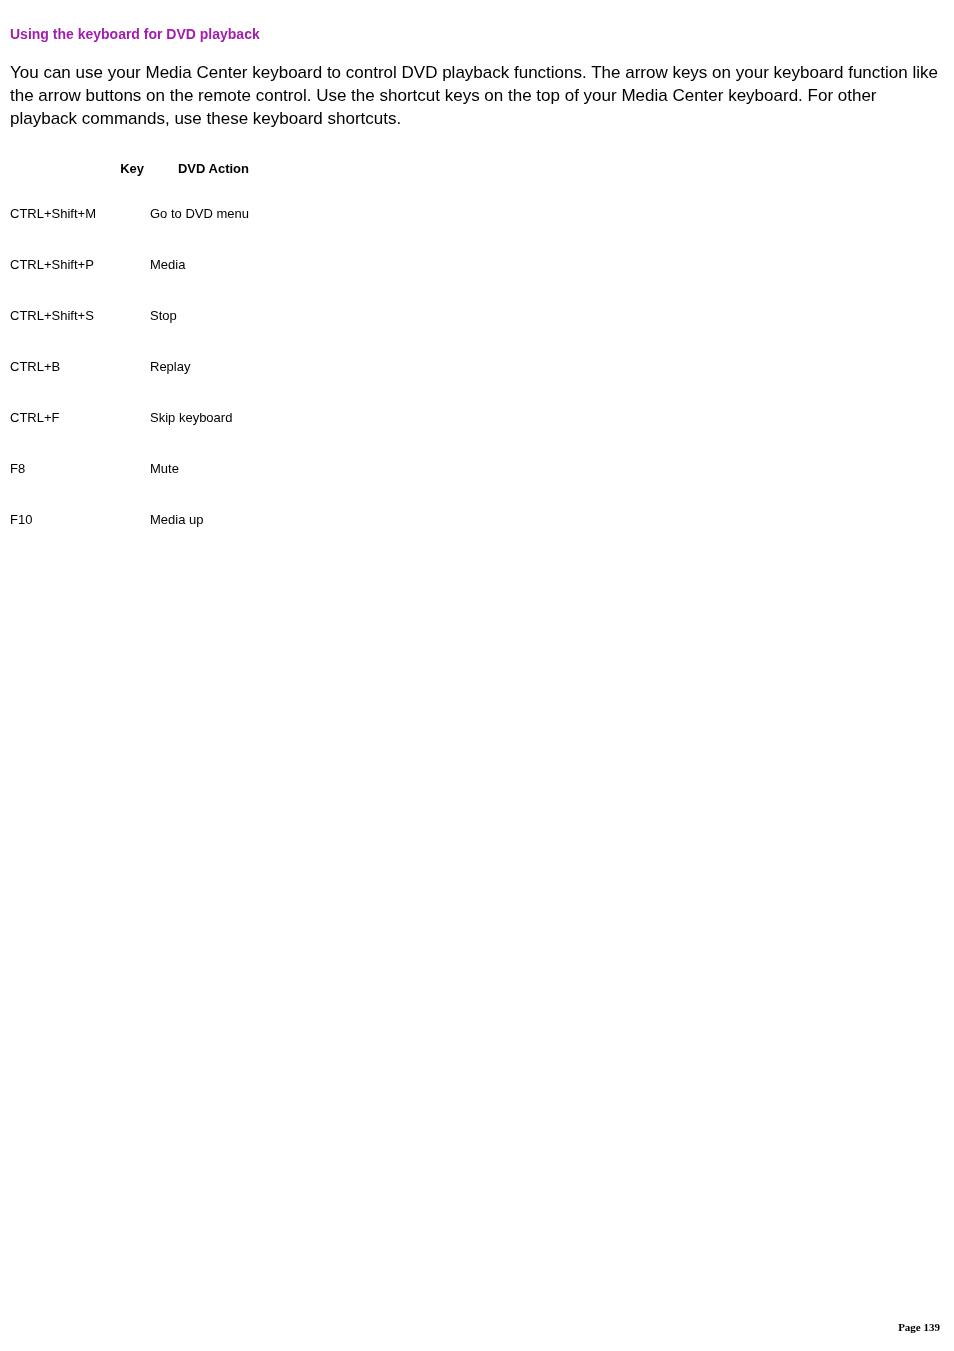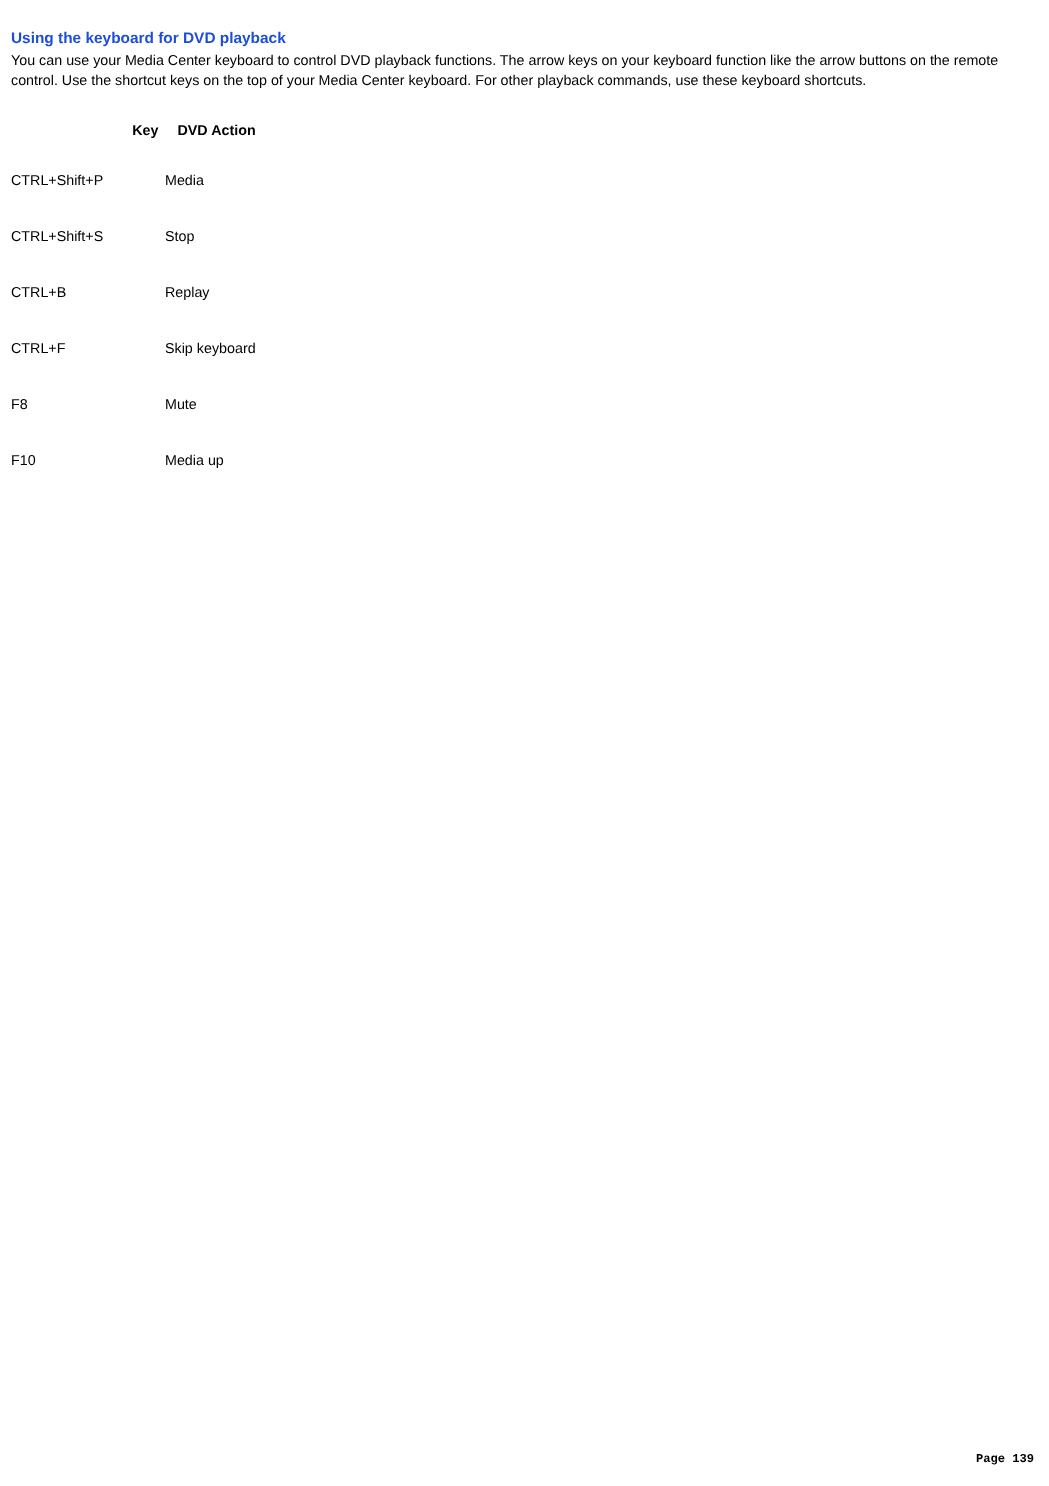"Using the keyboard for DVD" .heading { color: #1d4ed8 -> #a21caf; margin-bottom: 4px -> 20px }
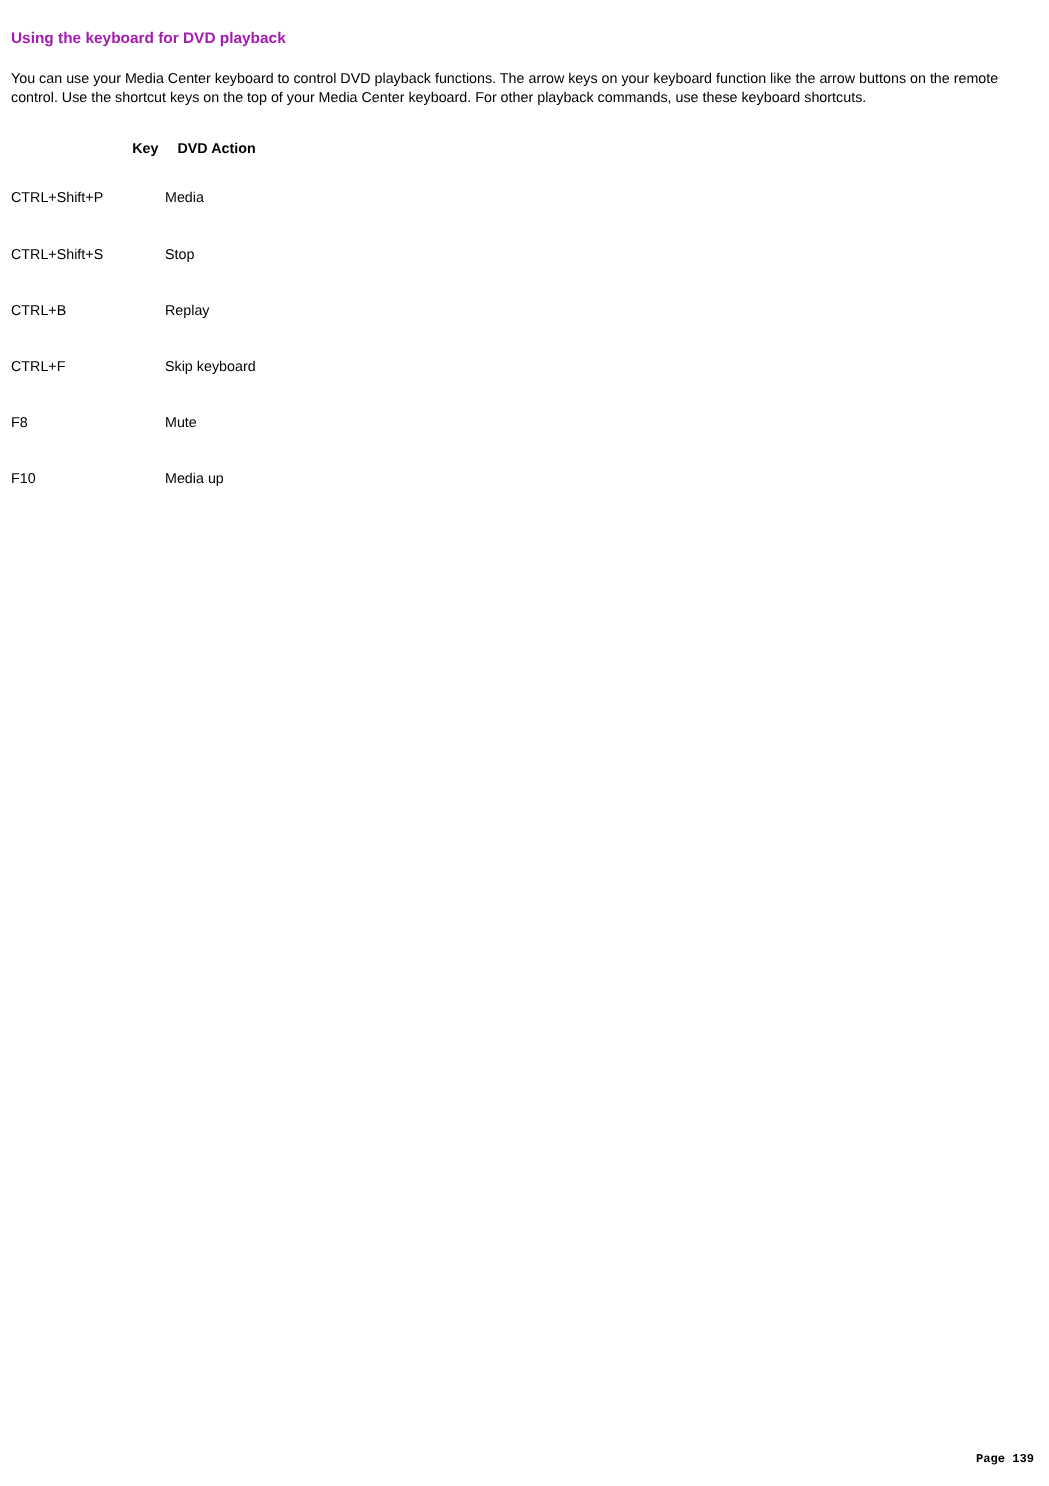"You can use your Media" .intro { font-size: 13px -> 17px }
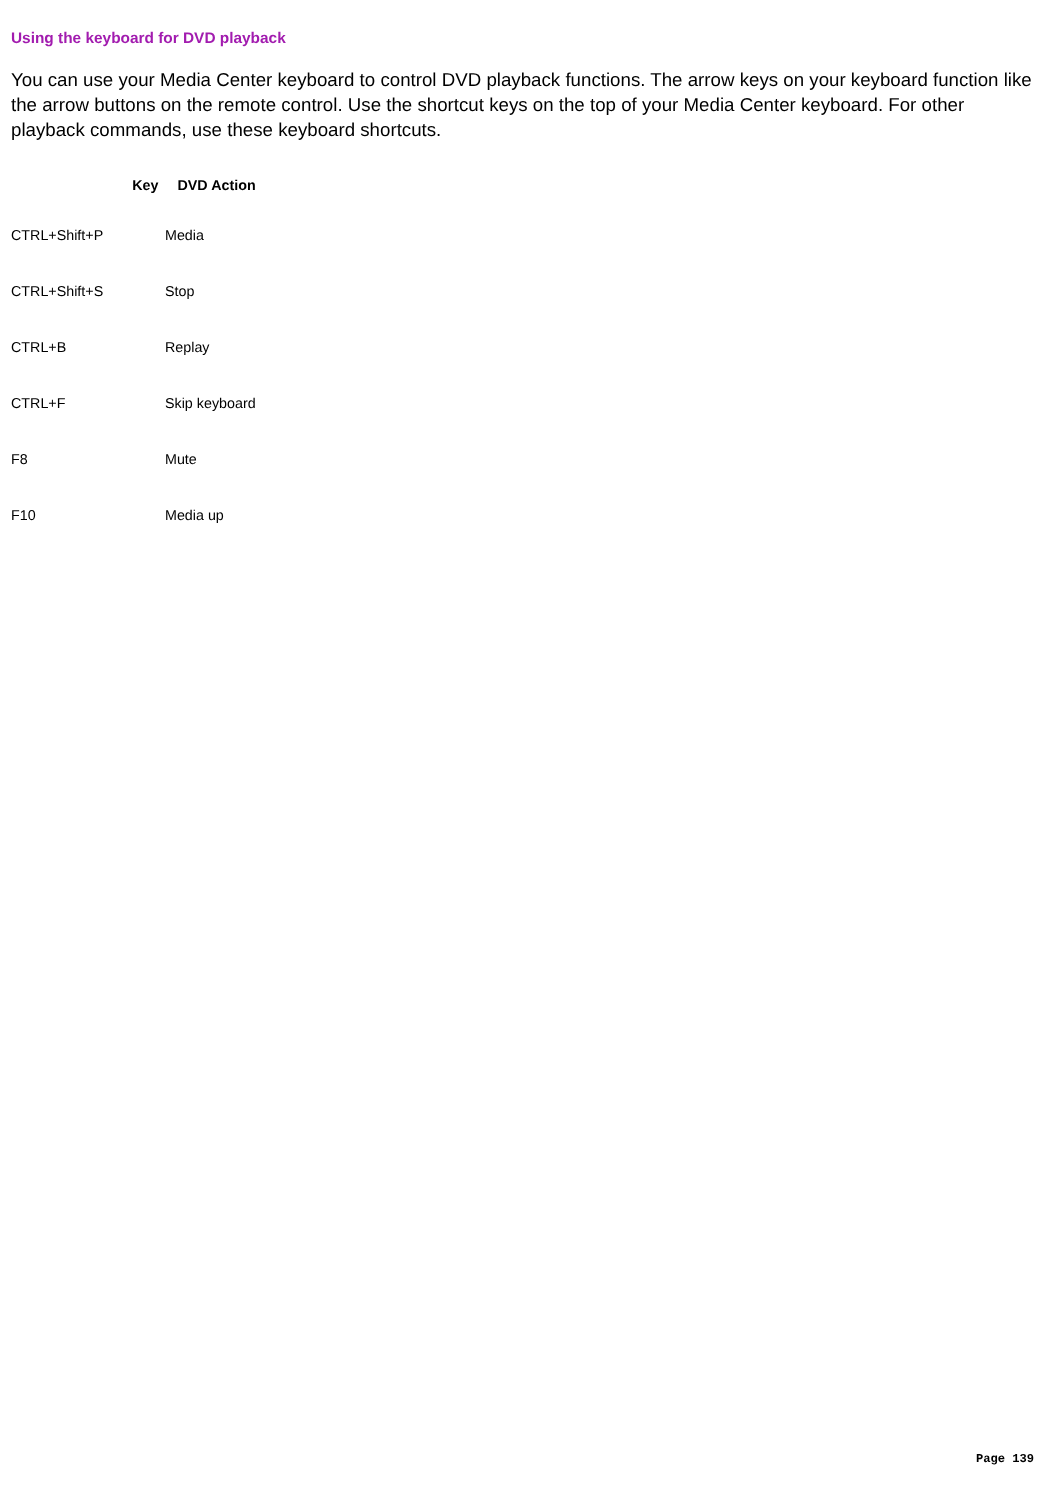"CTRL+Shift+M" tr { html: none -> <tr> <td>CTRL+Shift+M</td> <td>Go to DVD menu</td> </tr> }
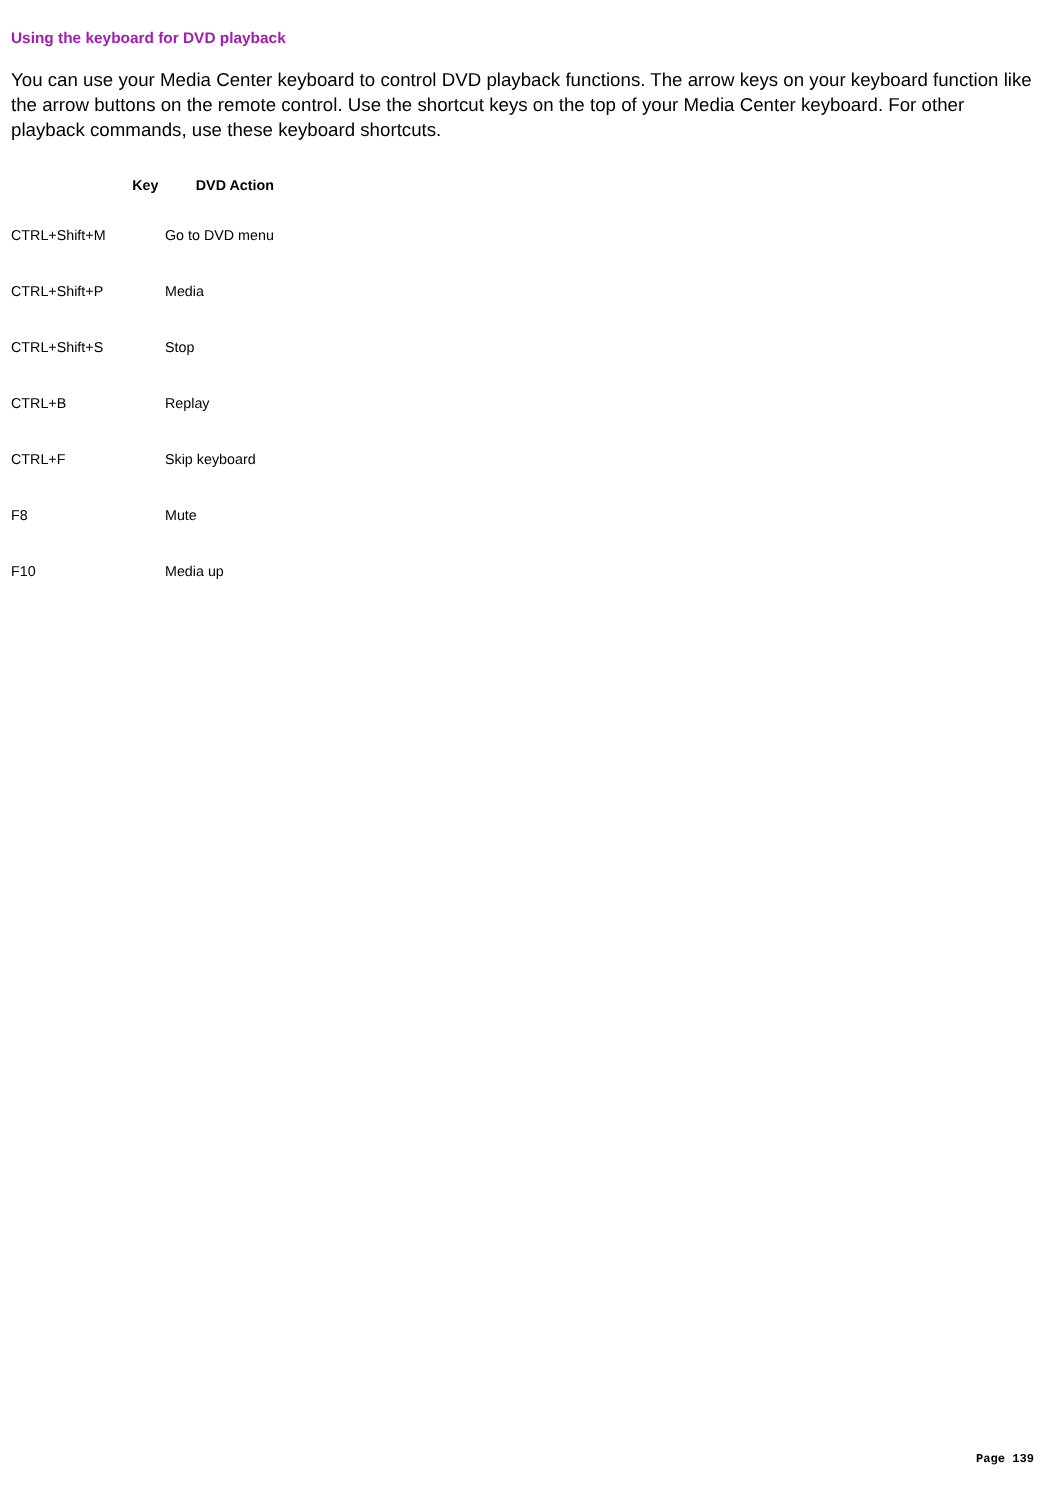"Page 139" .page-number { font-family: Liberation Mono, monospace -> Liberation Serif, serif }
